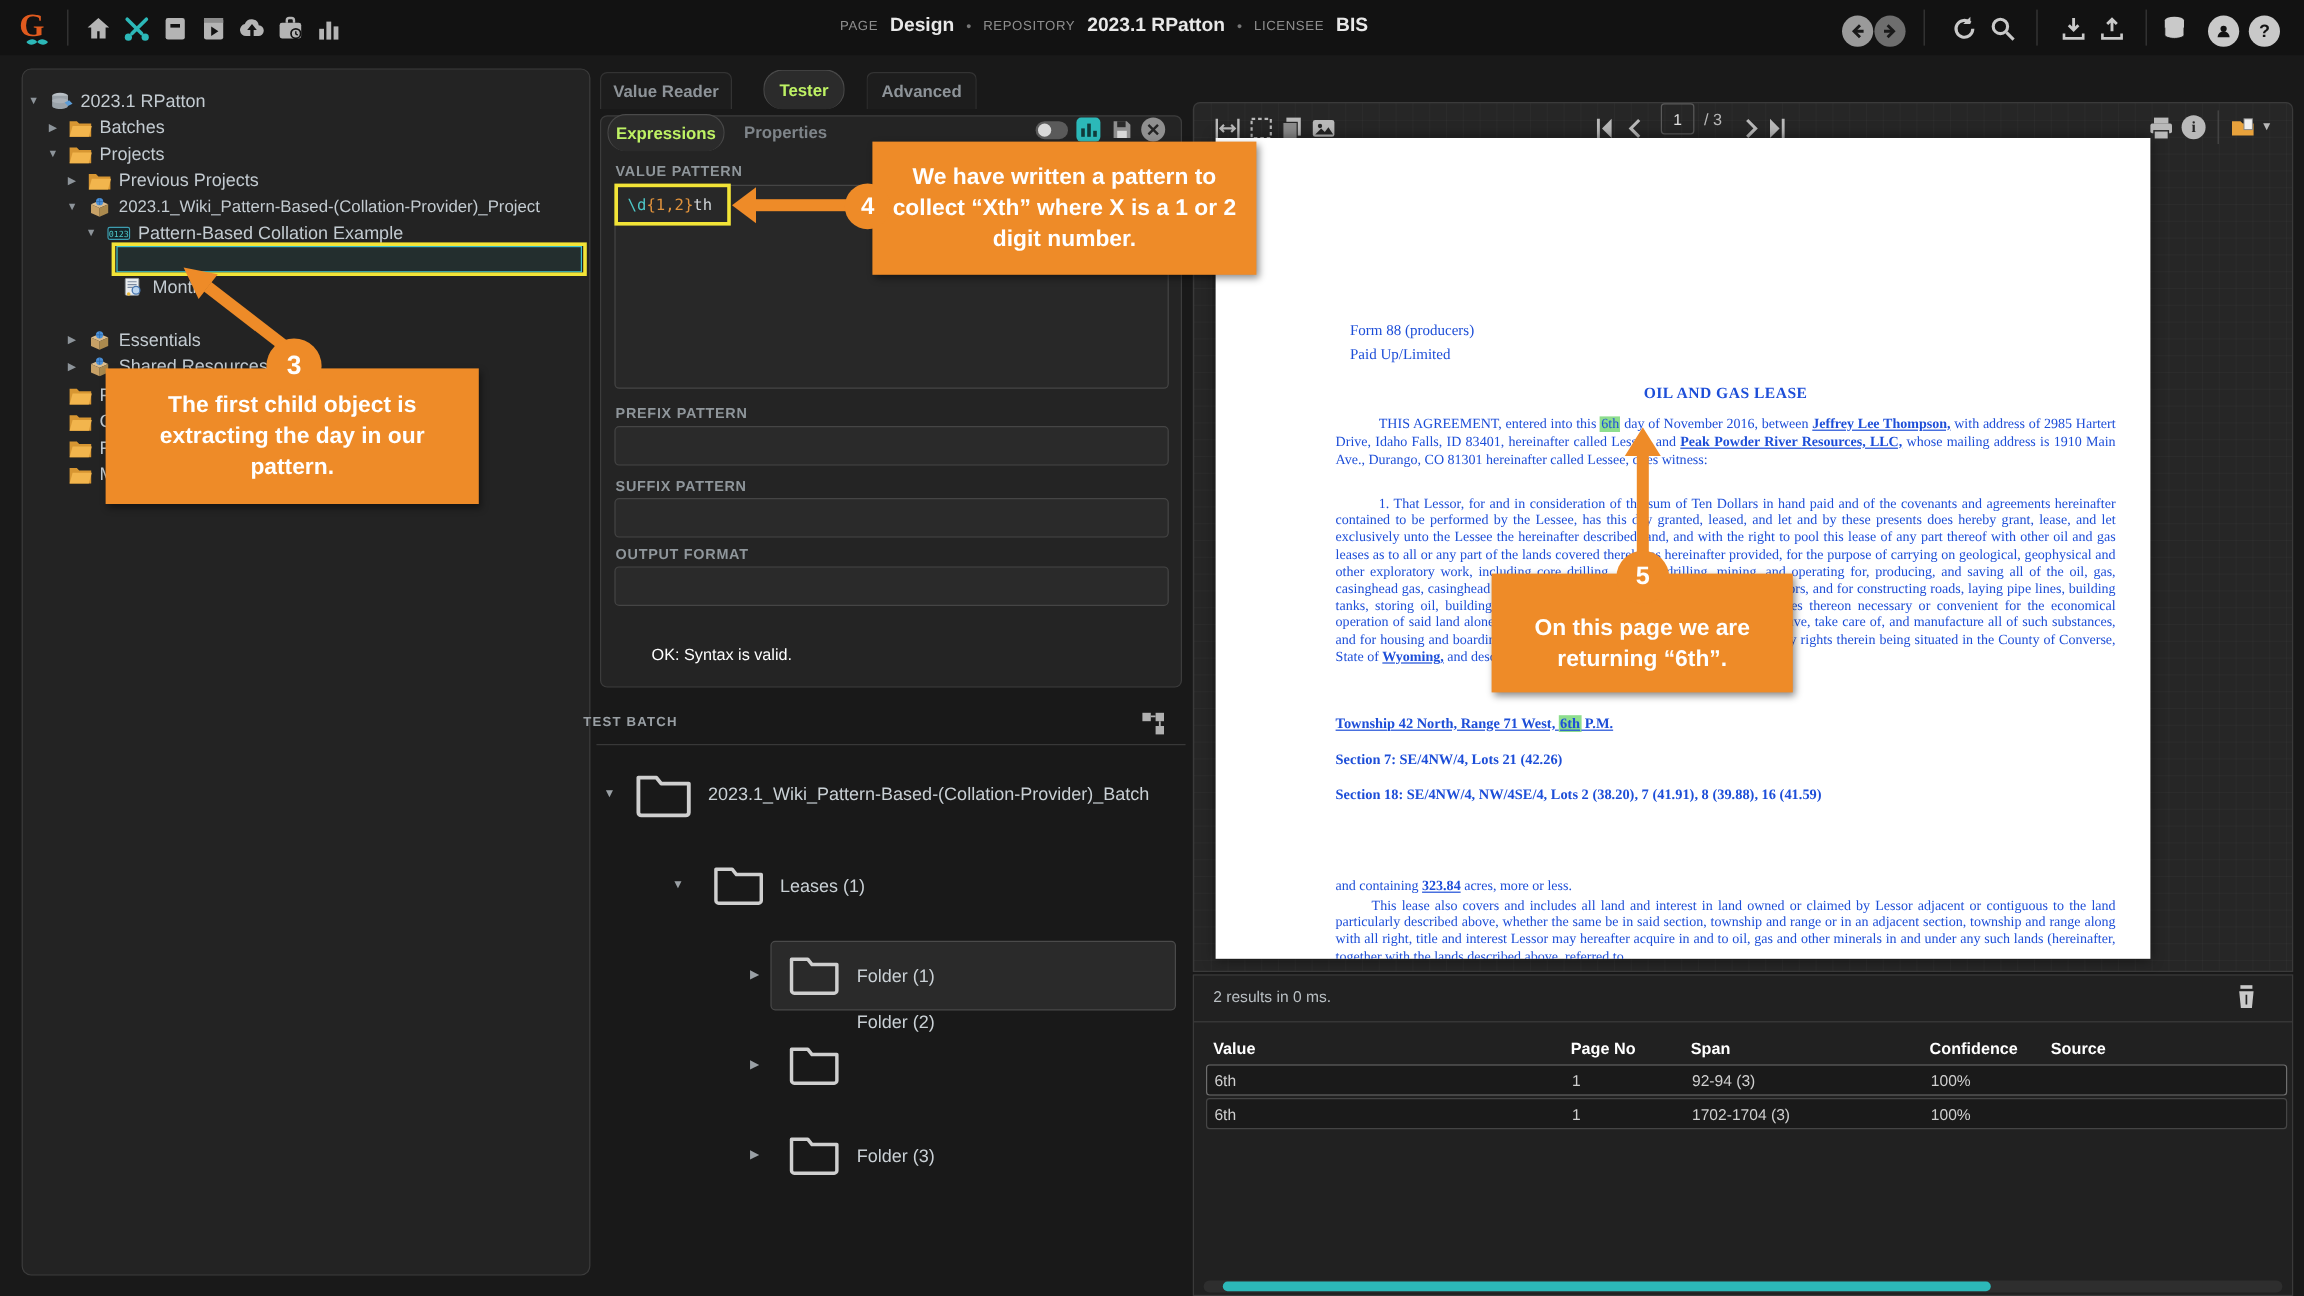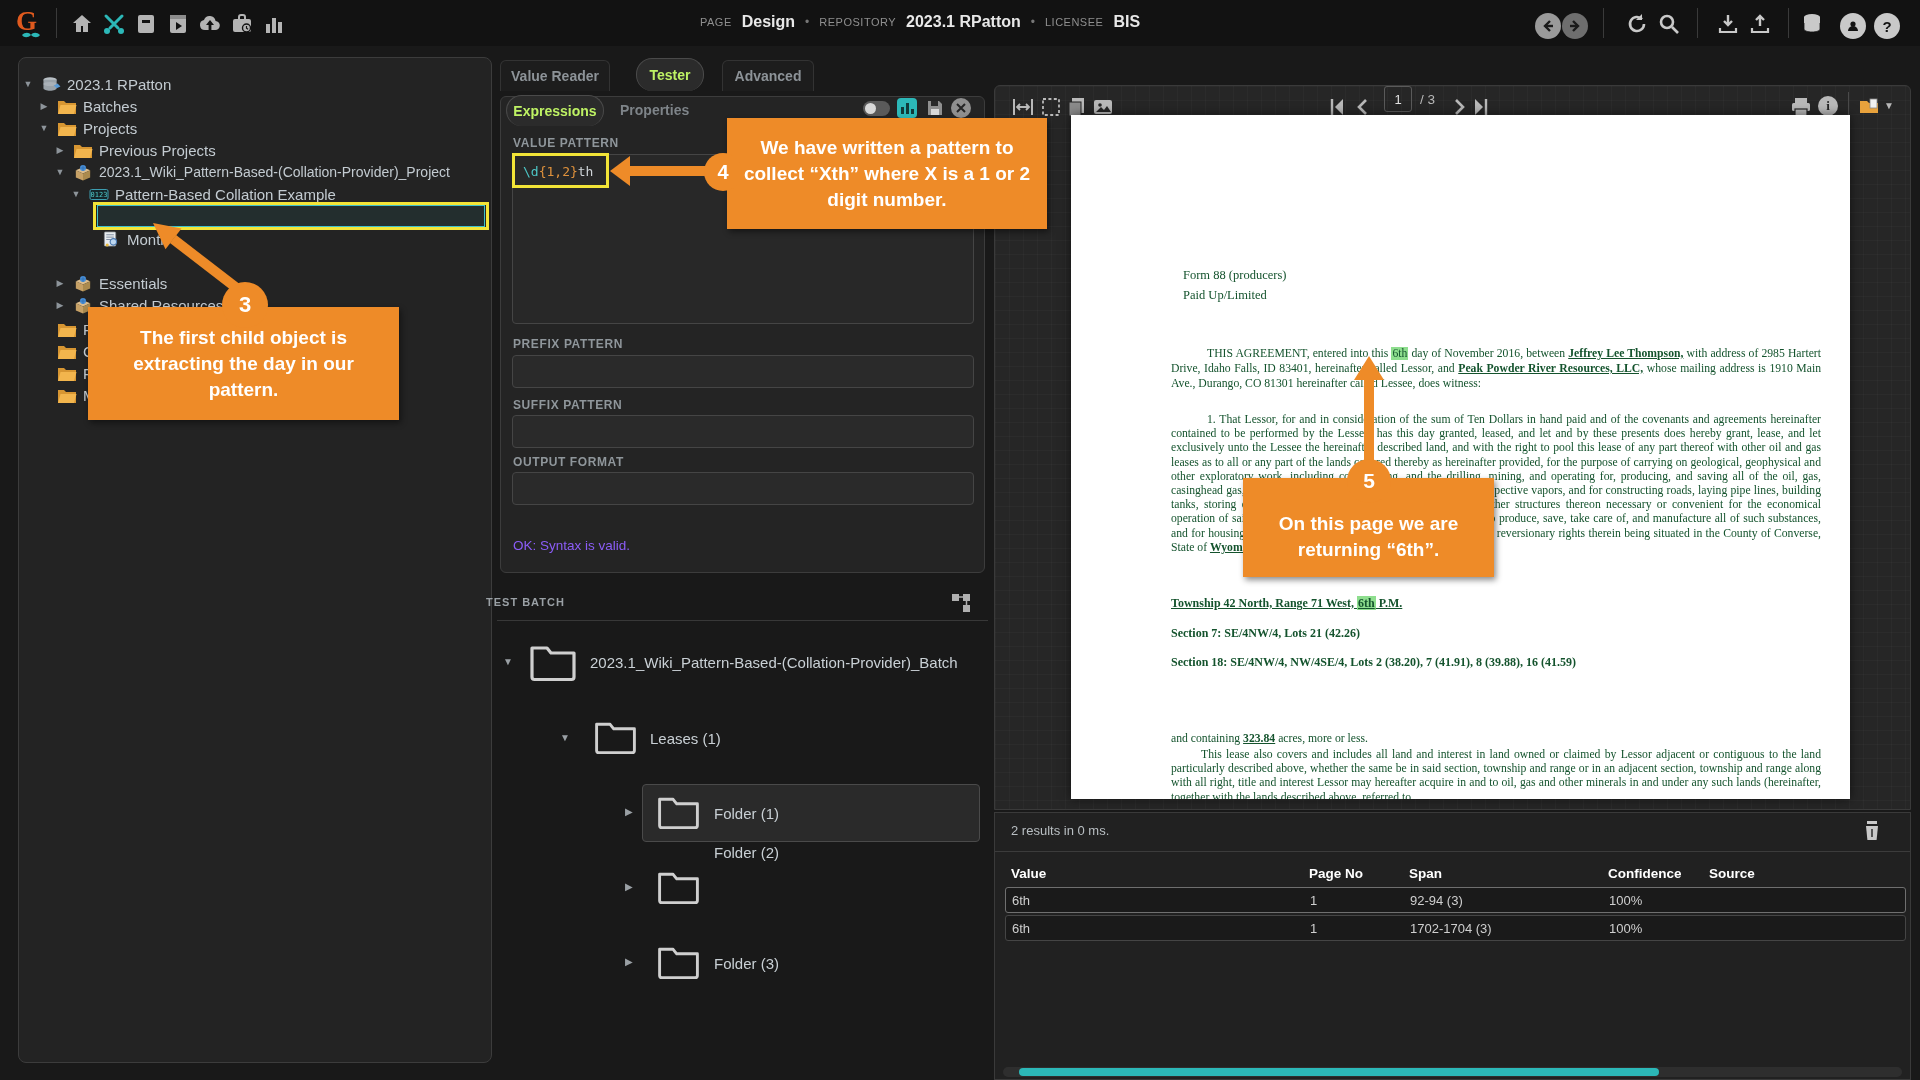"Form 88 (producers)" .doc { color: #14532d -> #1d4ed8; left: 1071px -> 1013px }
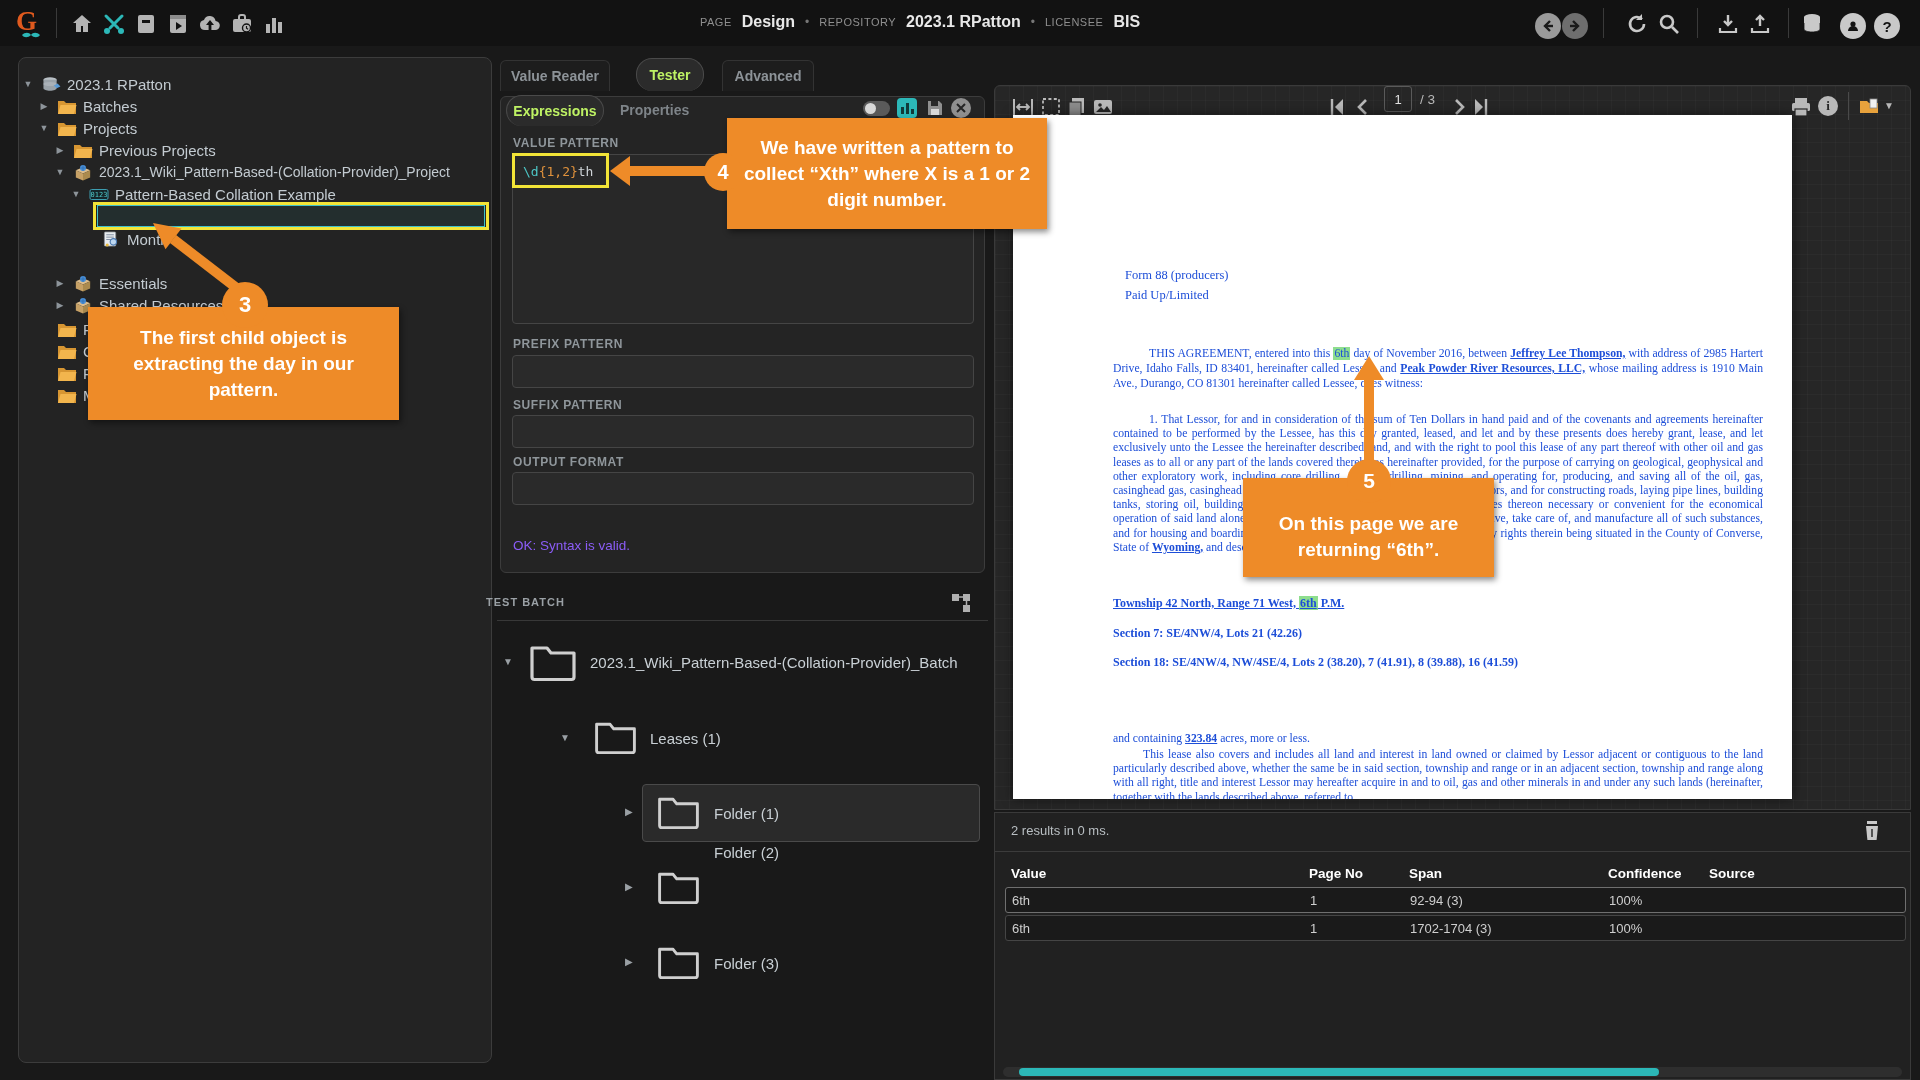"OIL AND GAS LEASE" div.abs { html: none -> <div>OIL AND GAS LEASE</div> }
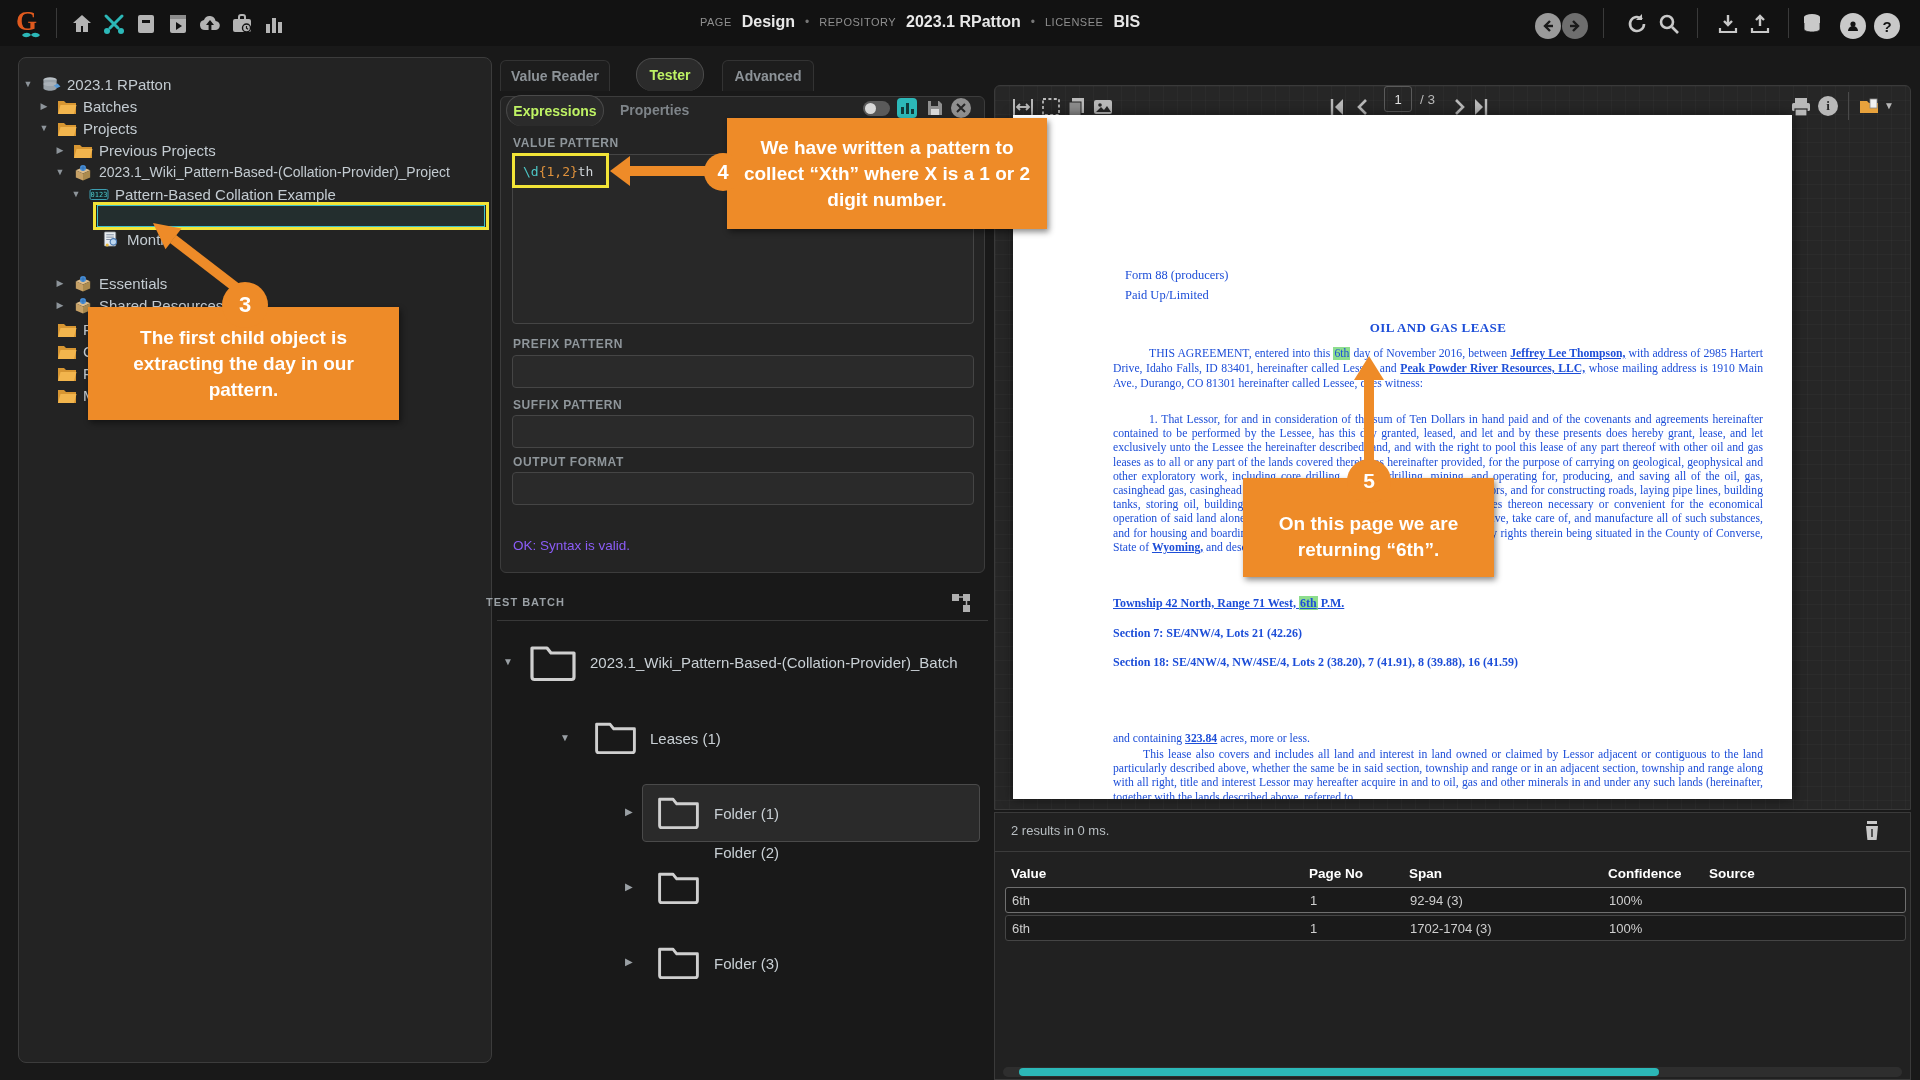"OK: Syntax is valid." div.abs { color: #8b5cf6 -> #ffffff; left: 513px -> 543px }
